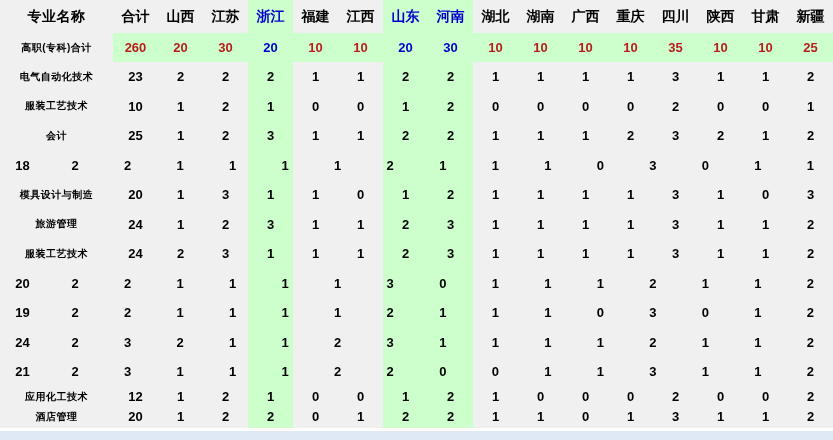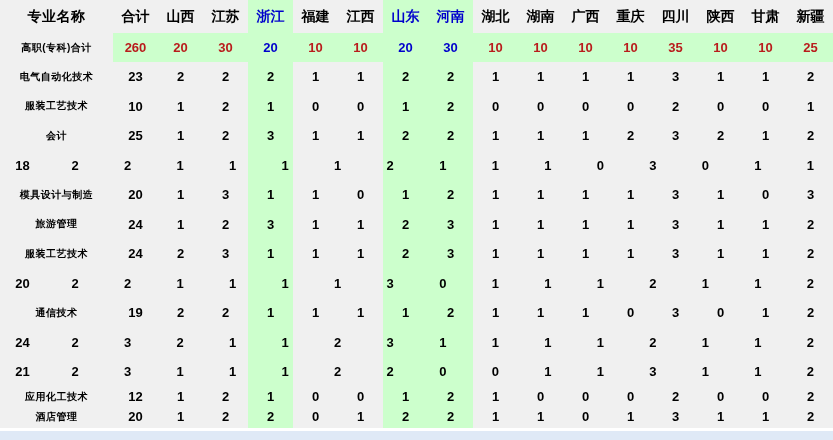"通信技术" div.cell-name { html: <div>通信技术</div> -> none }
